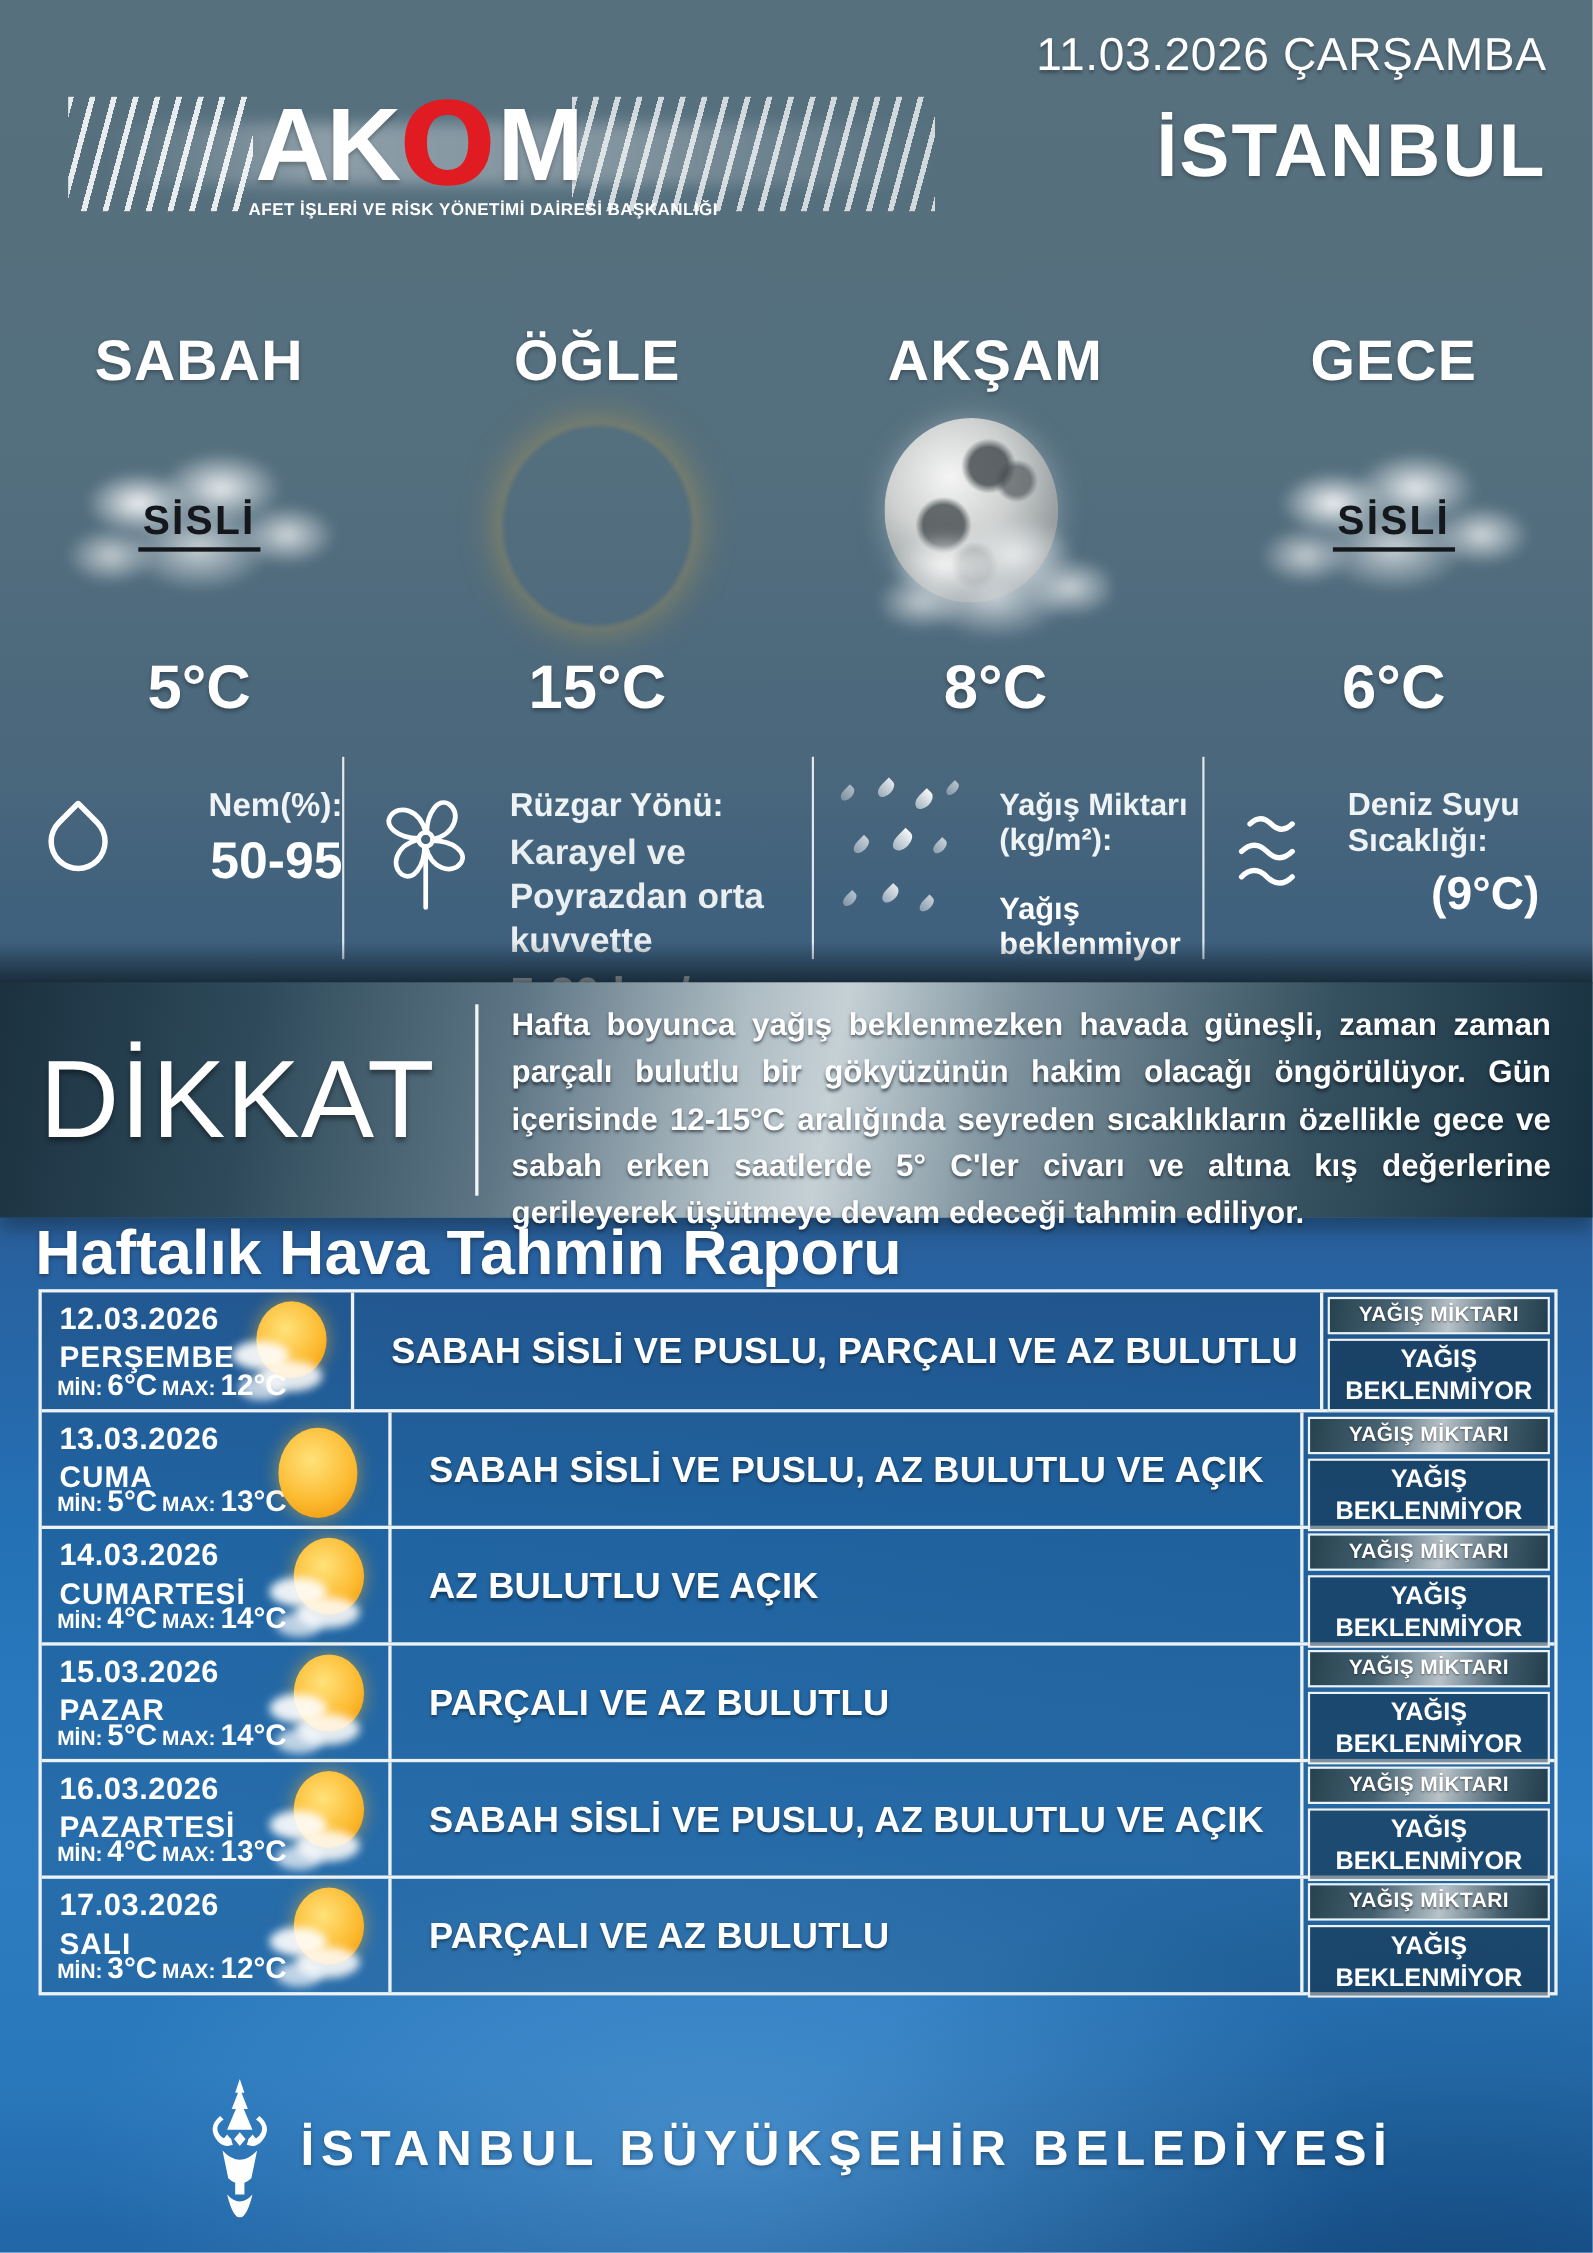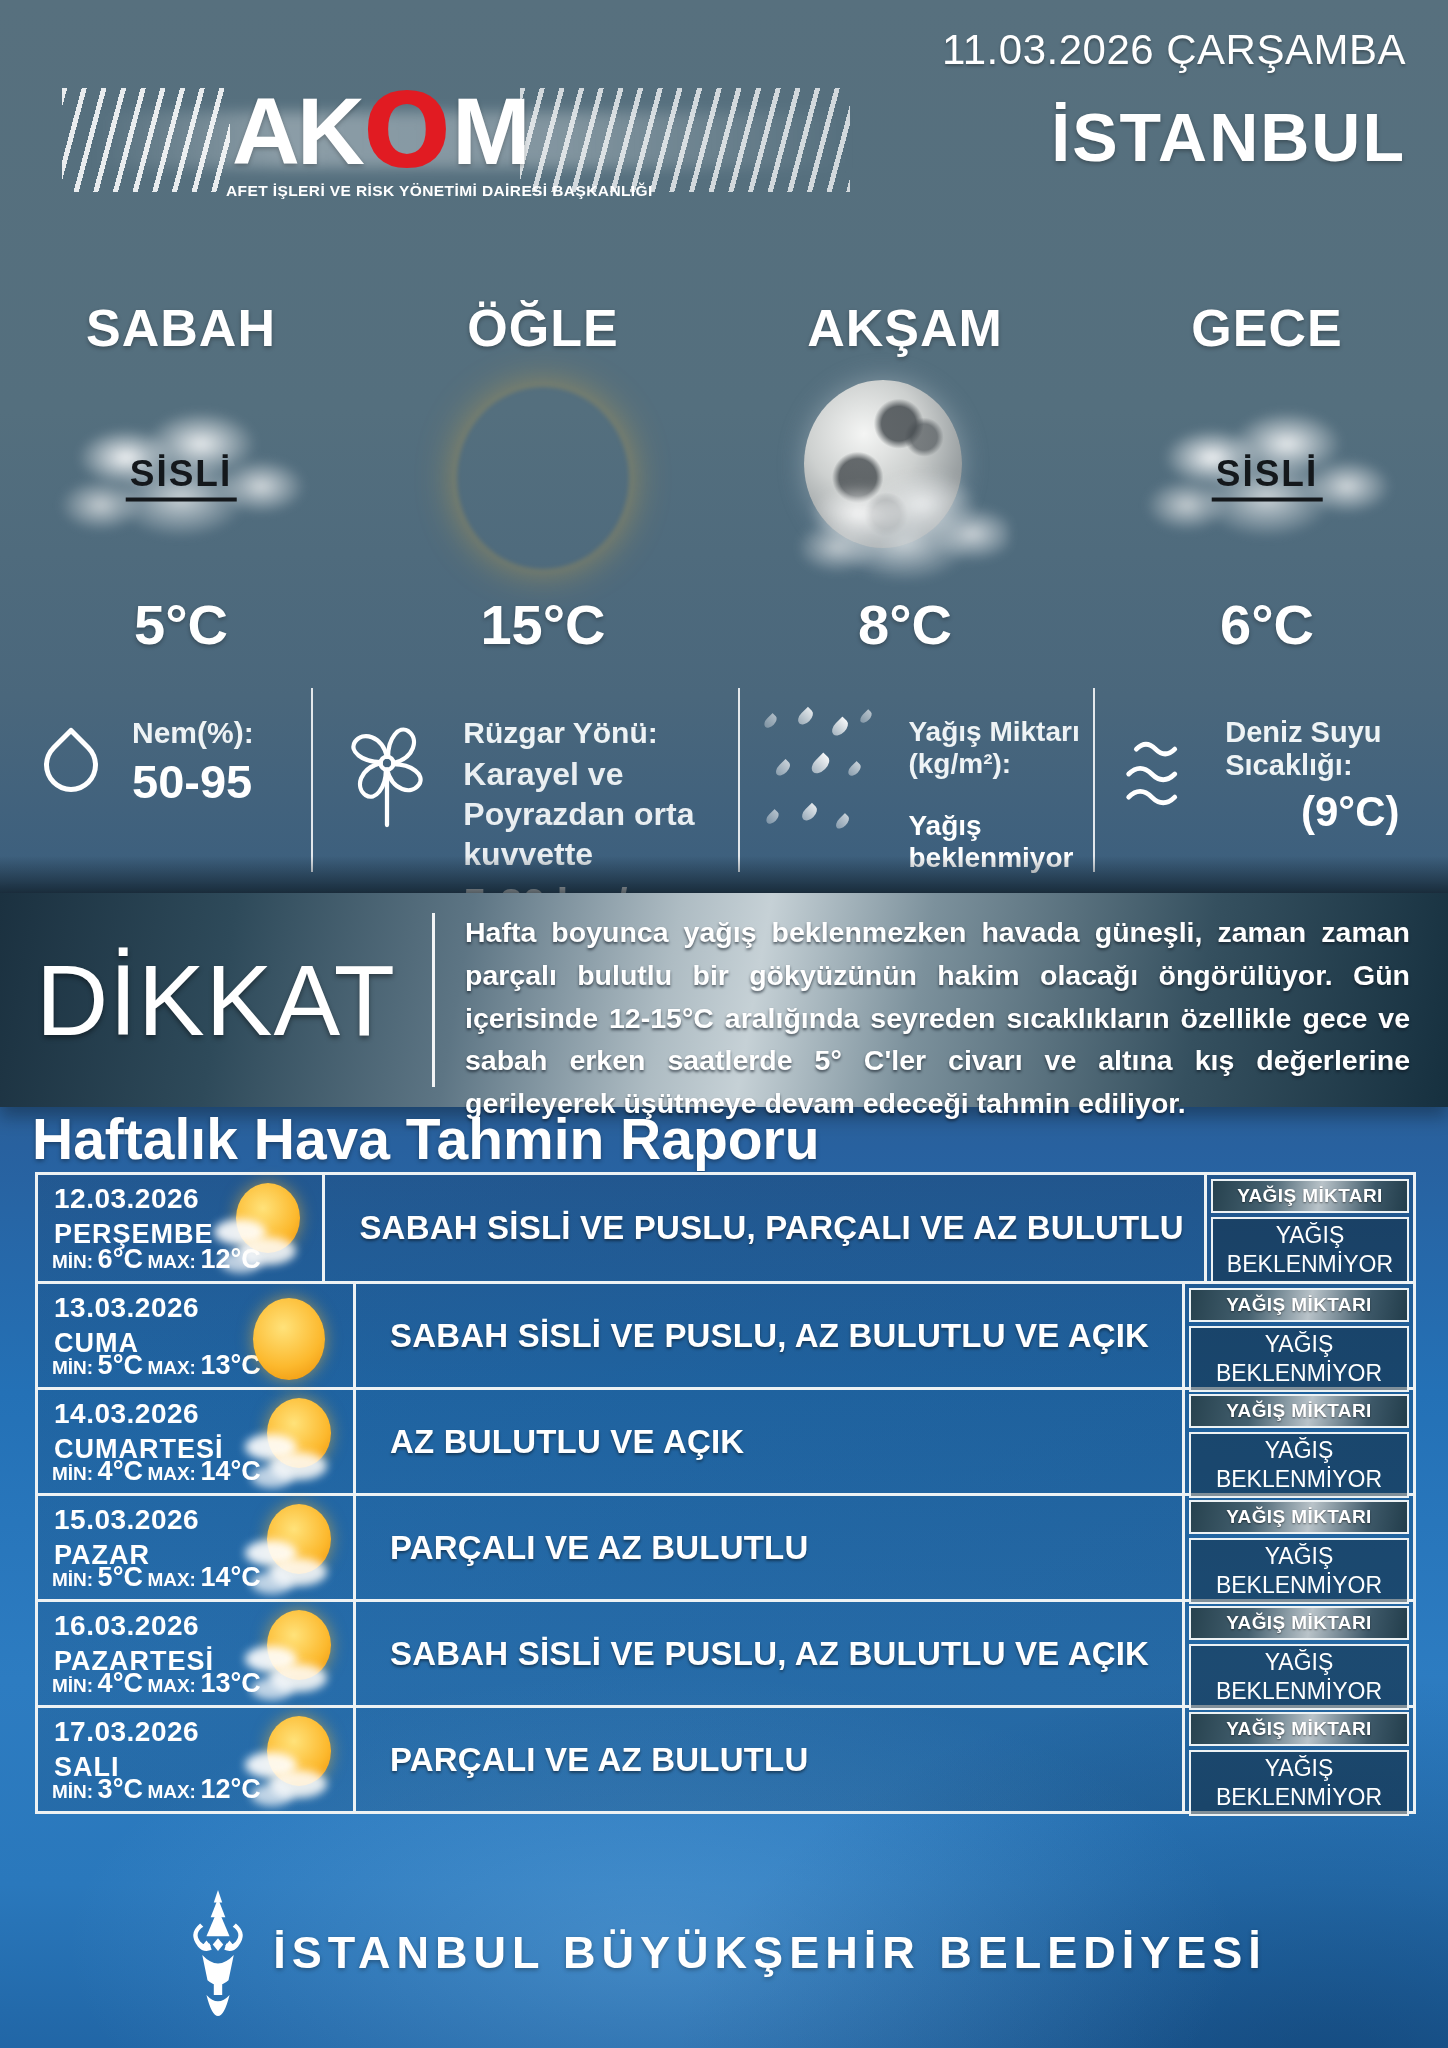"Nem(%):" .m1 { text-align: none -> right }
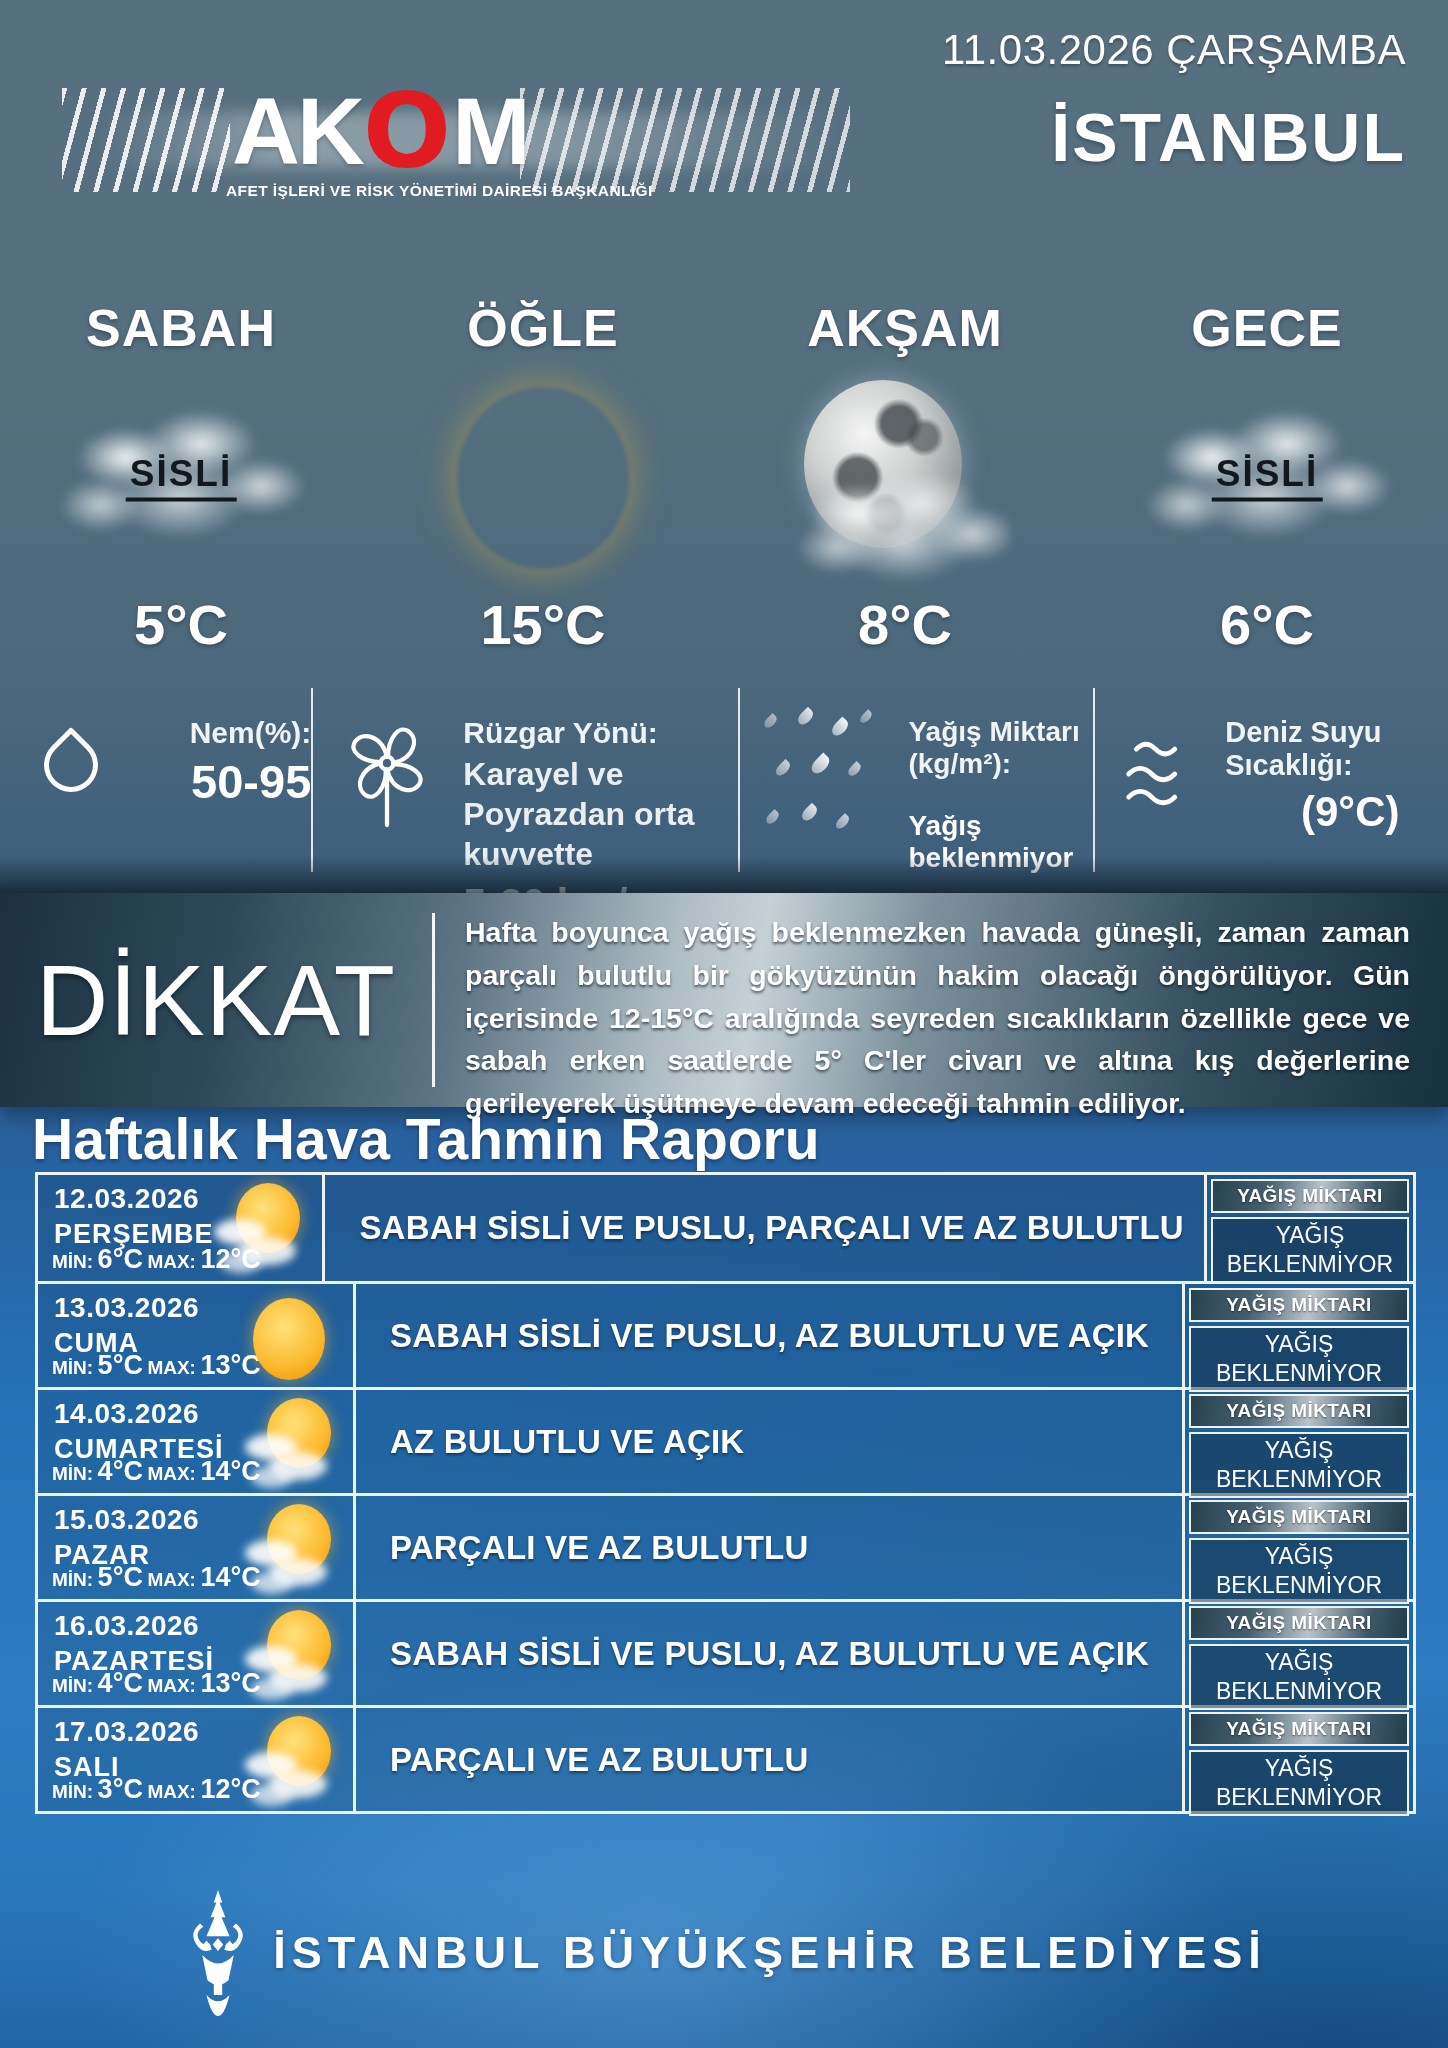"YAĞIŞ BEKLENMİYOR" .prec-val { font-weight: 400 -> 700 }
